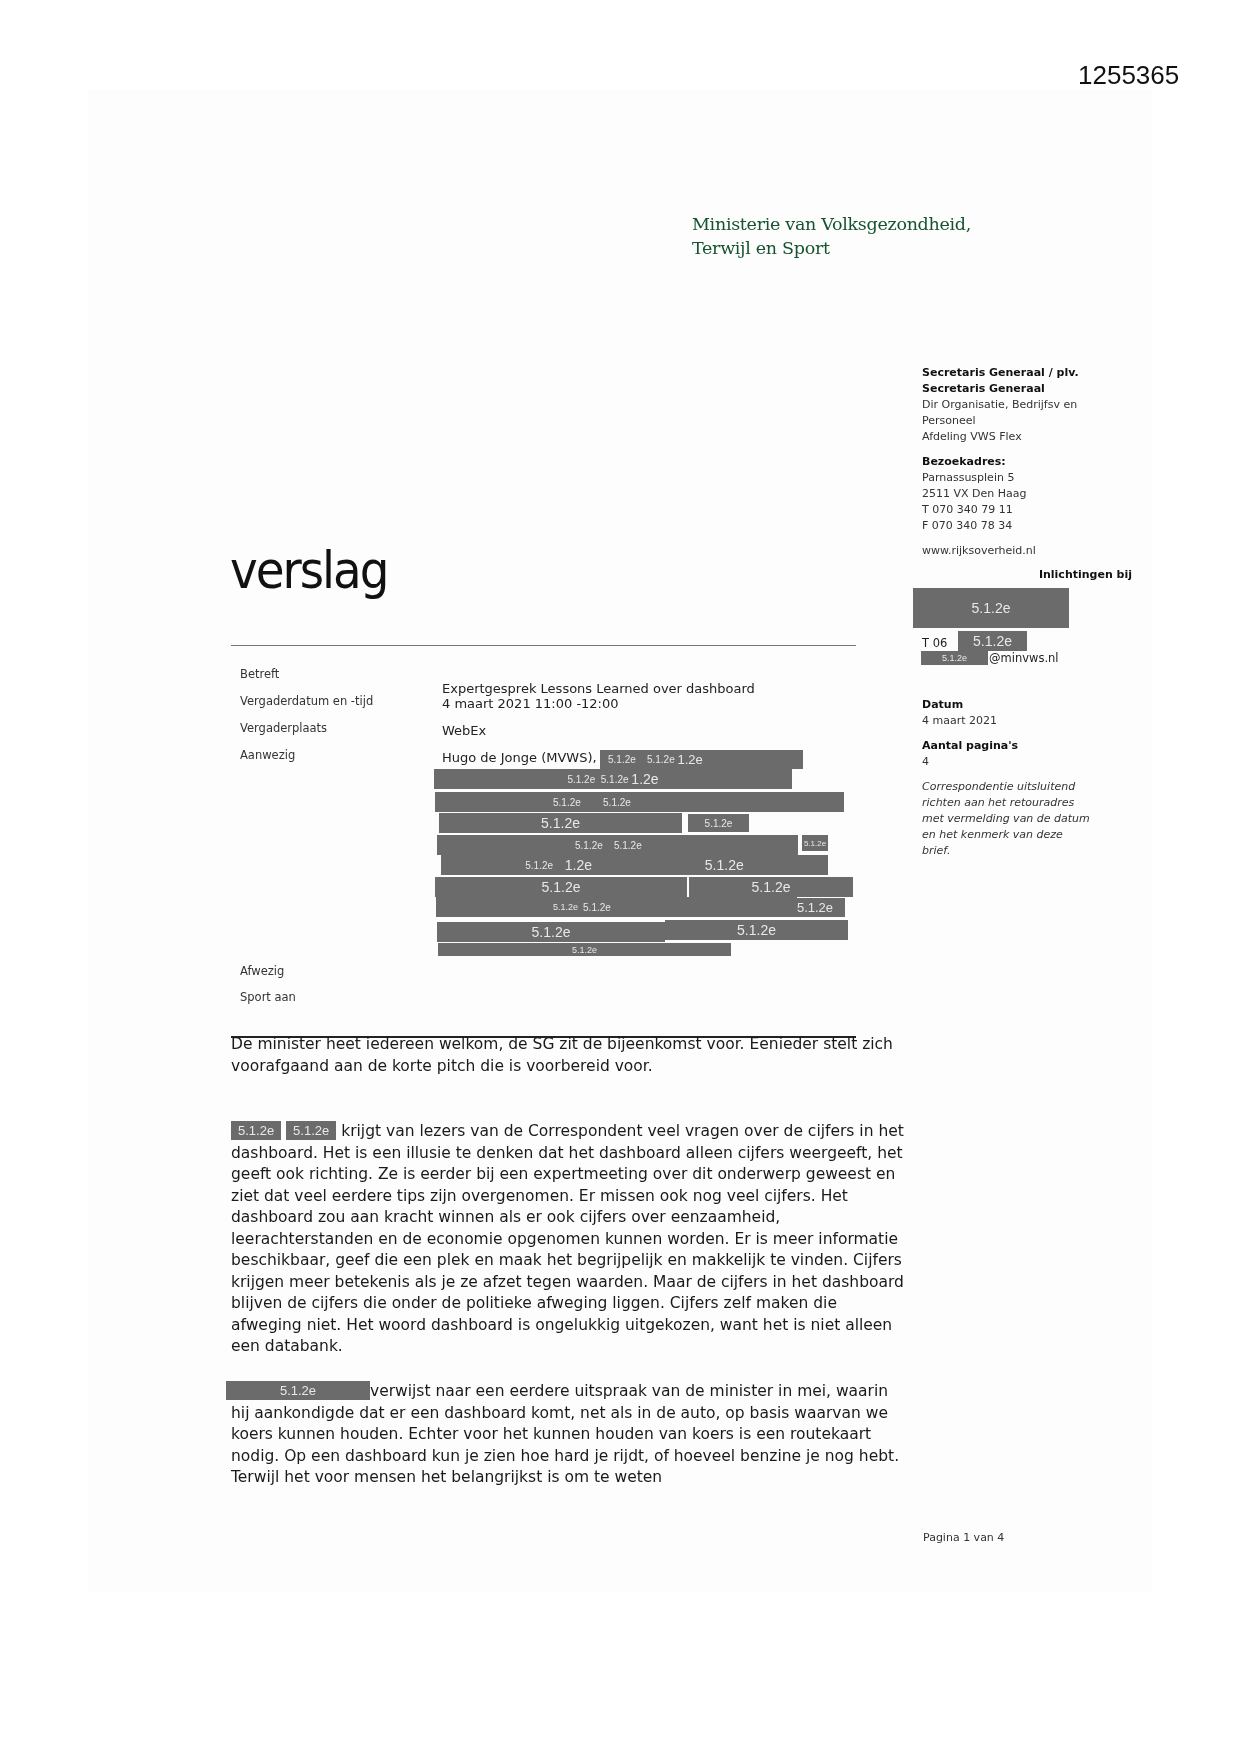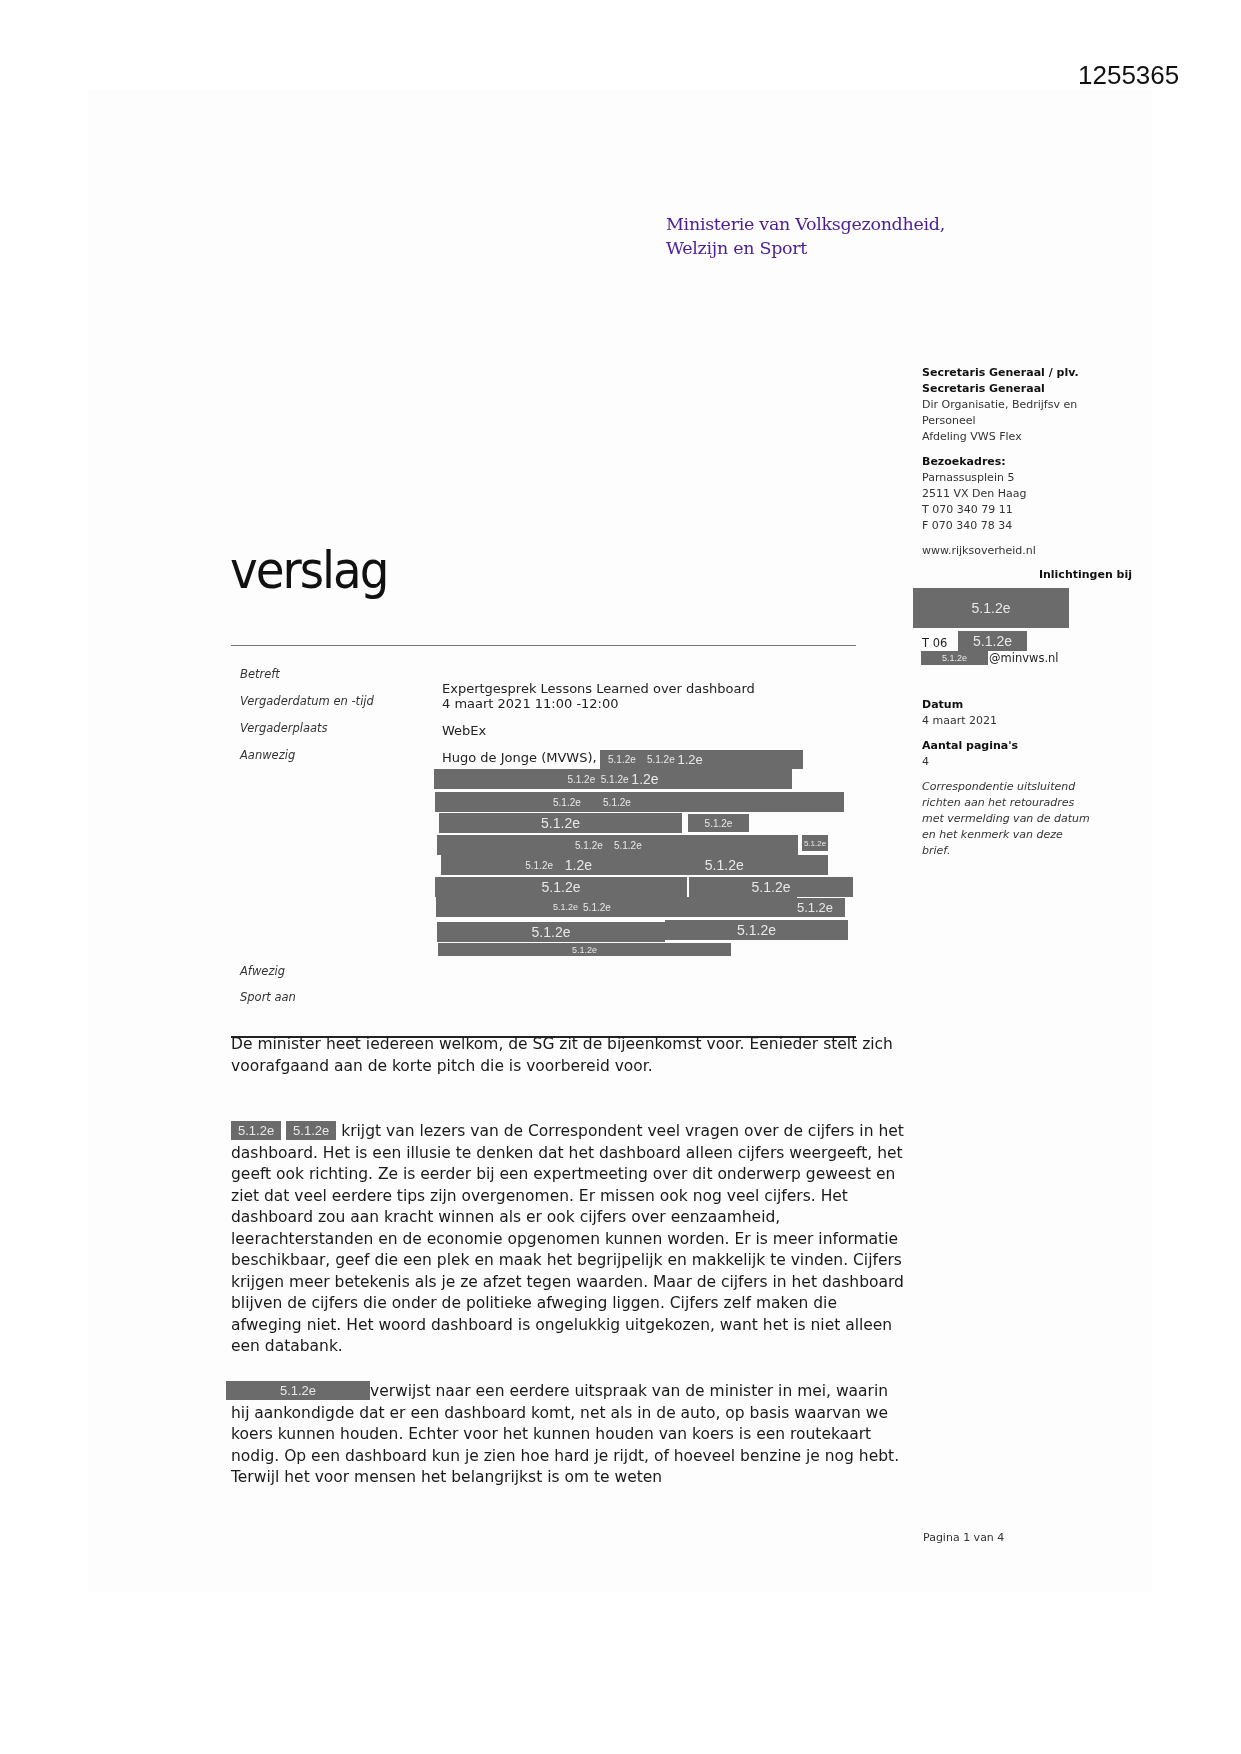"Ministerie van Volksgezondheid," .ministry { color: #4c1d95 -> #14532d; left: 666px -> 692px }
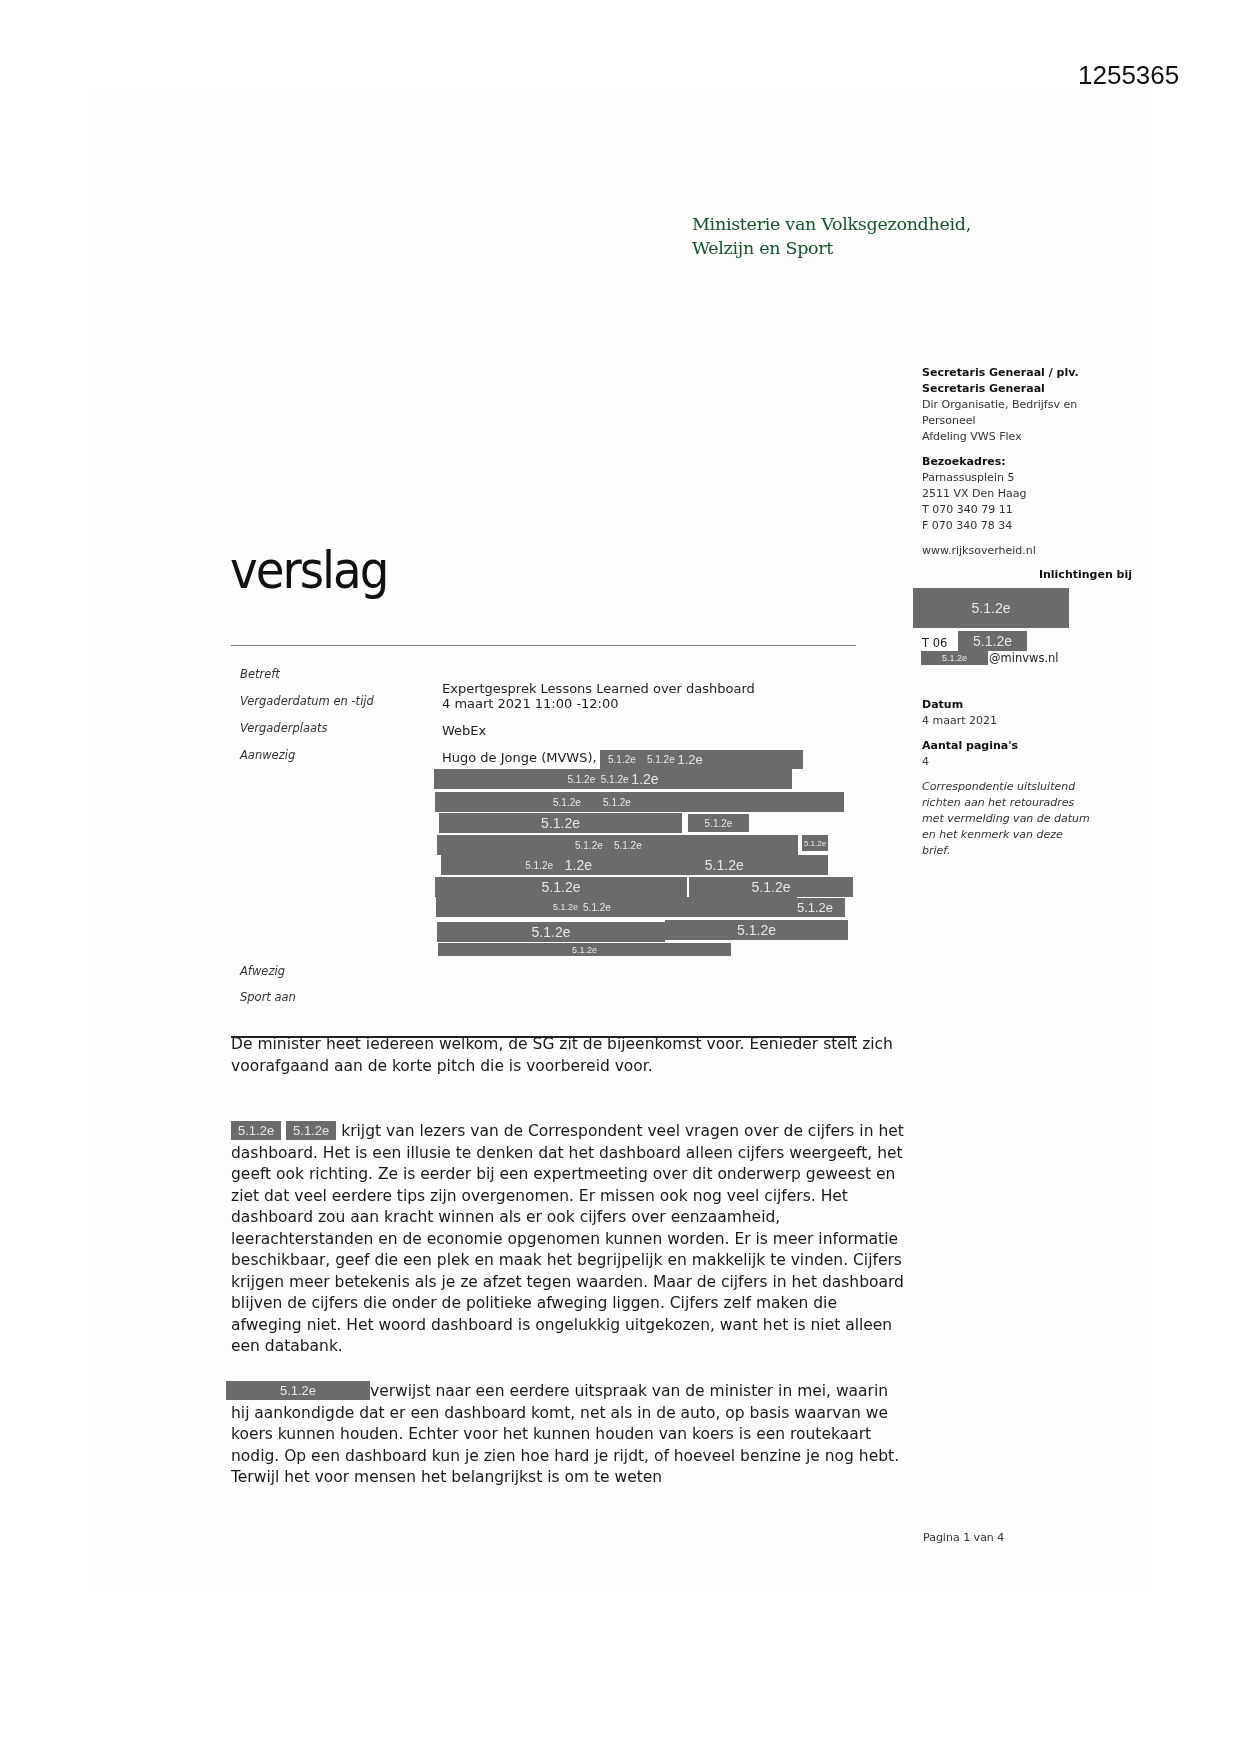"Welzijn en Sport" div { text: Welzijn -> Terwijl }
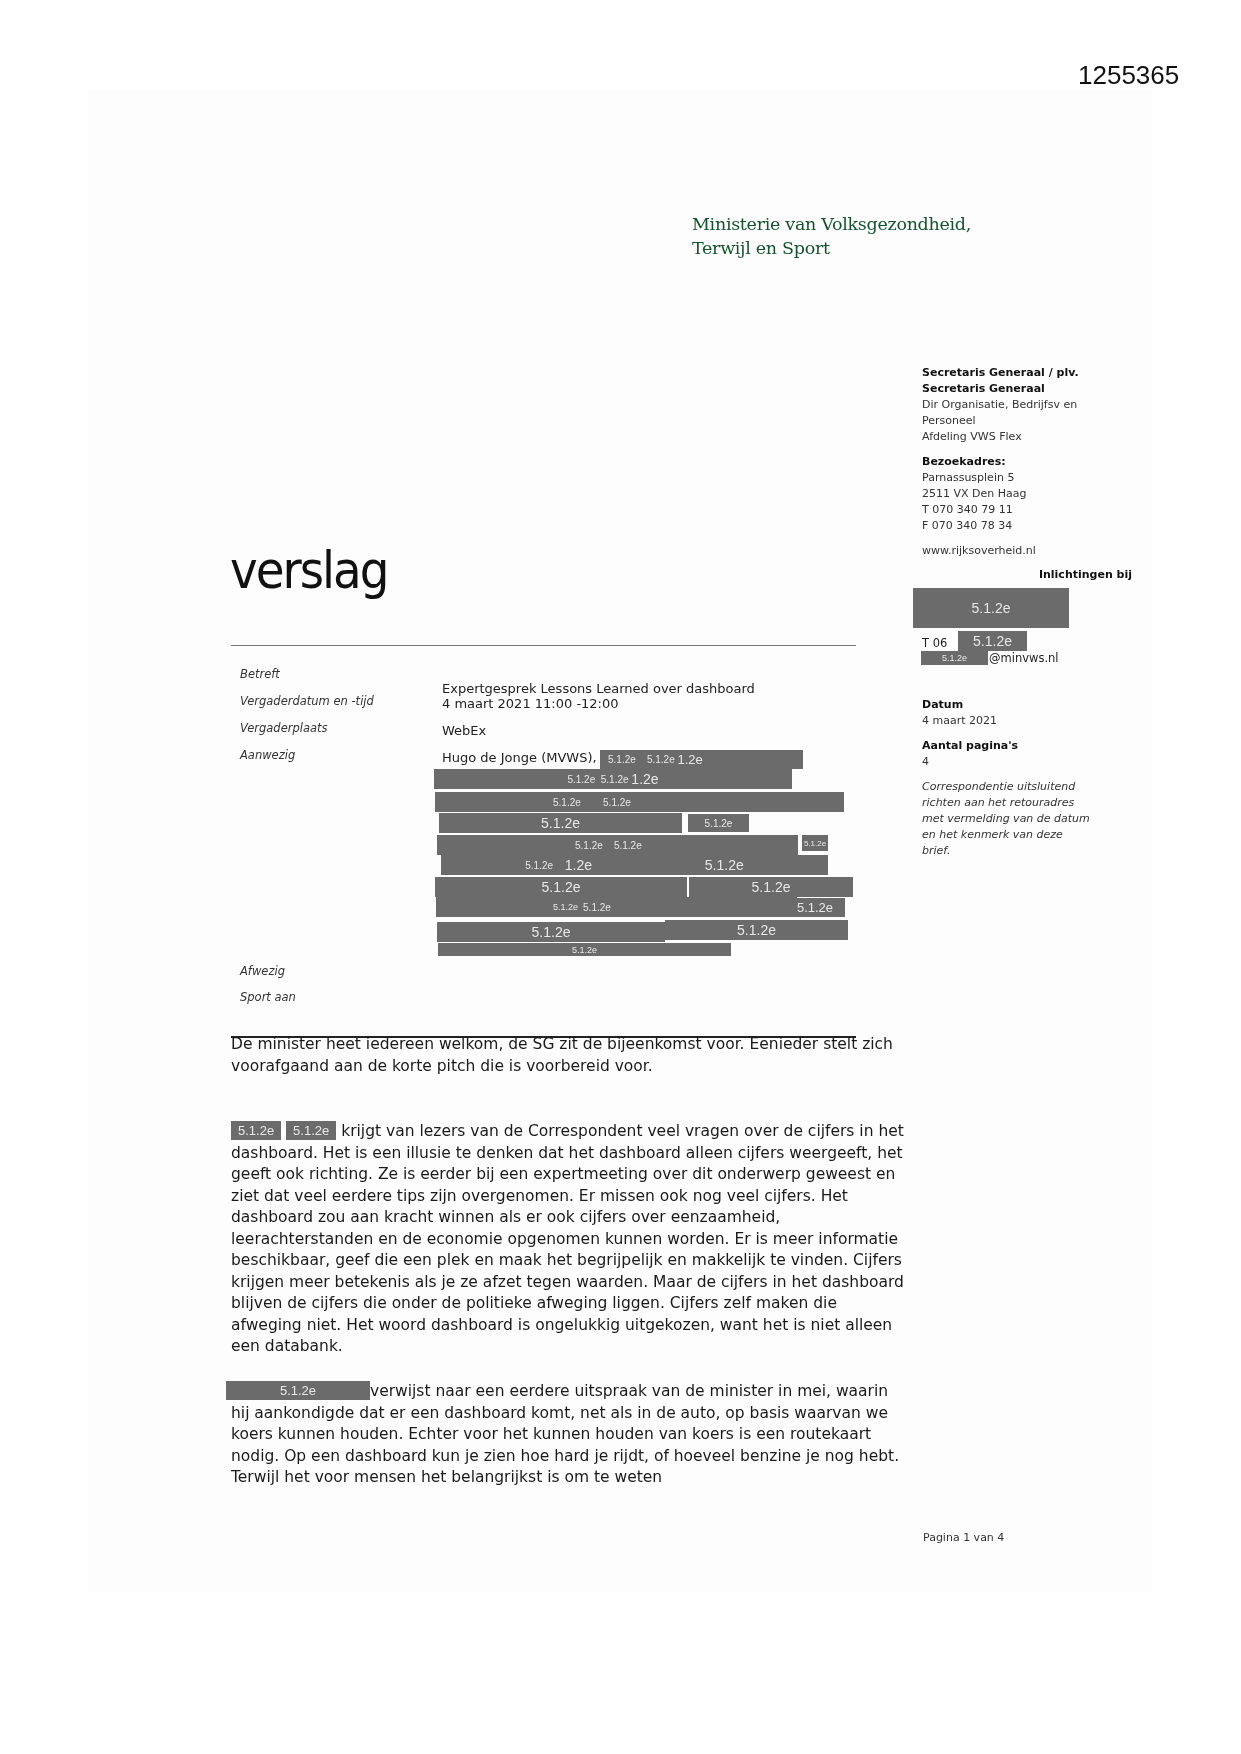"Betreft" .meta-label { font-style: italic -> none }
